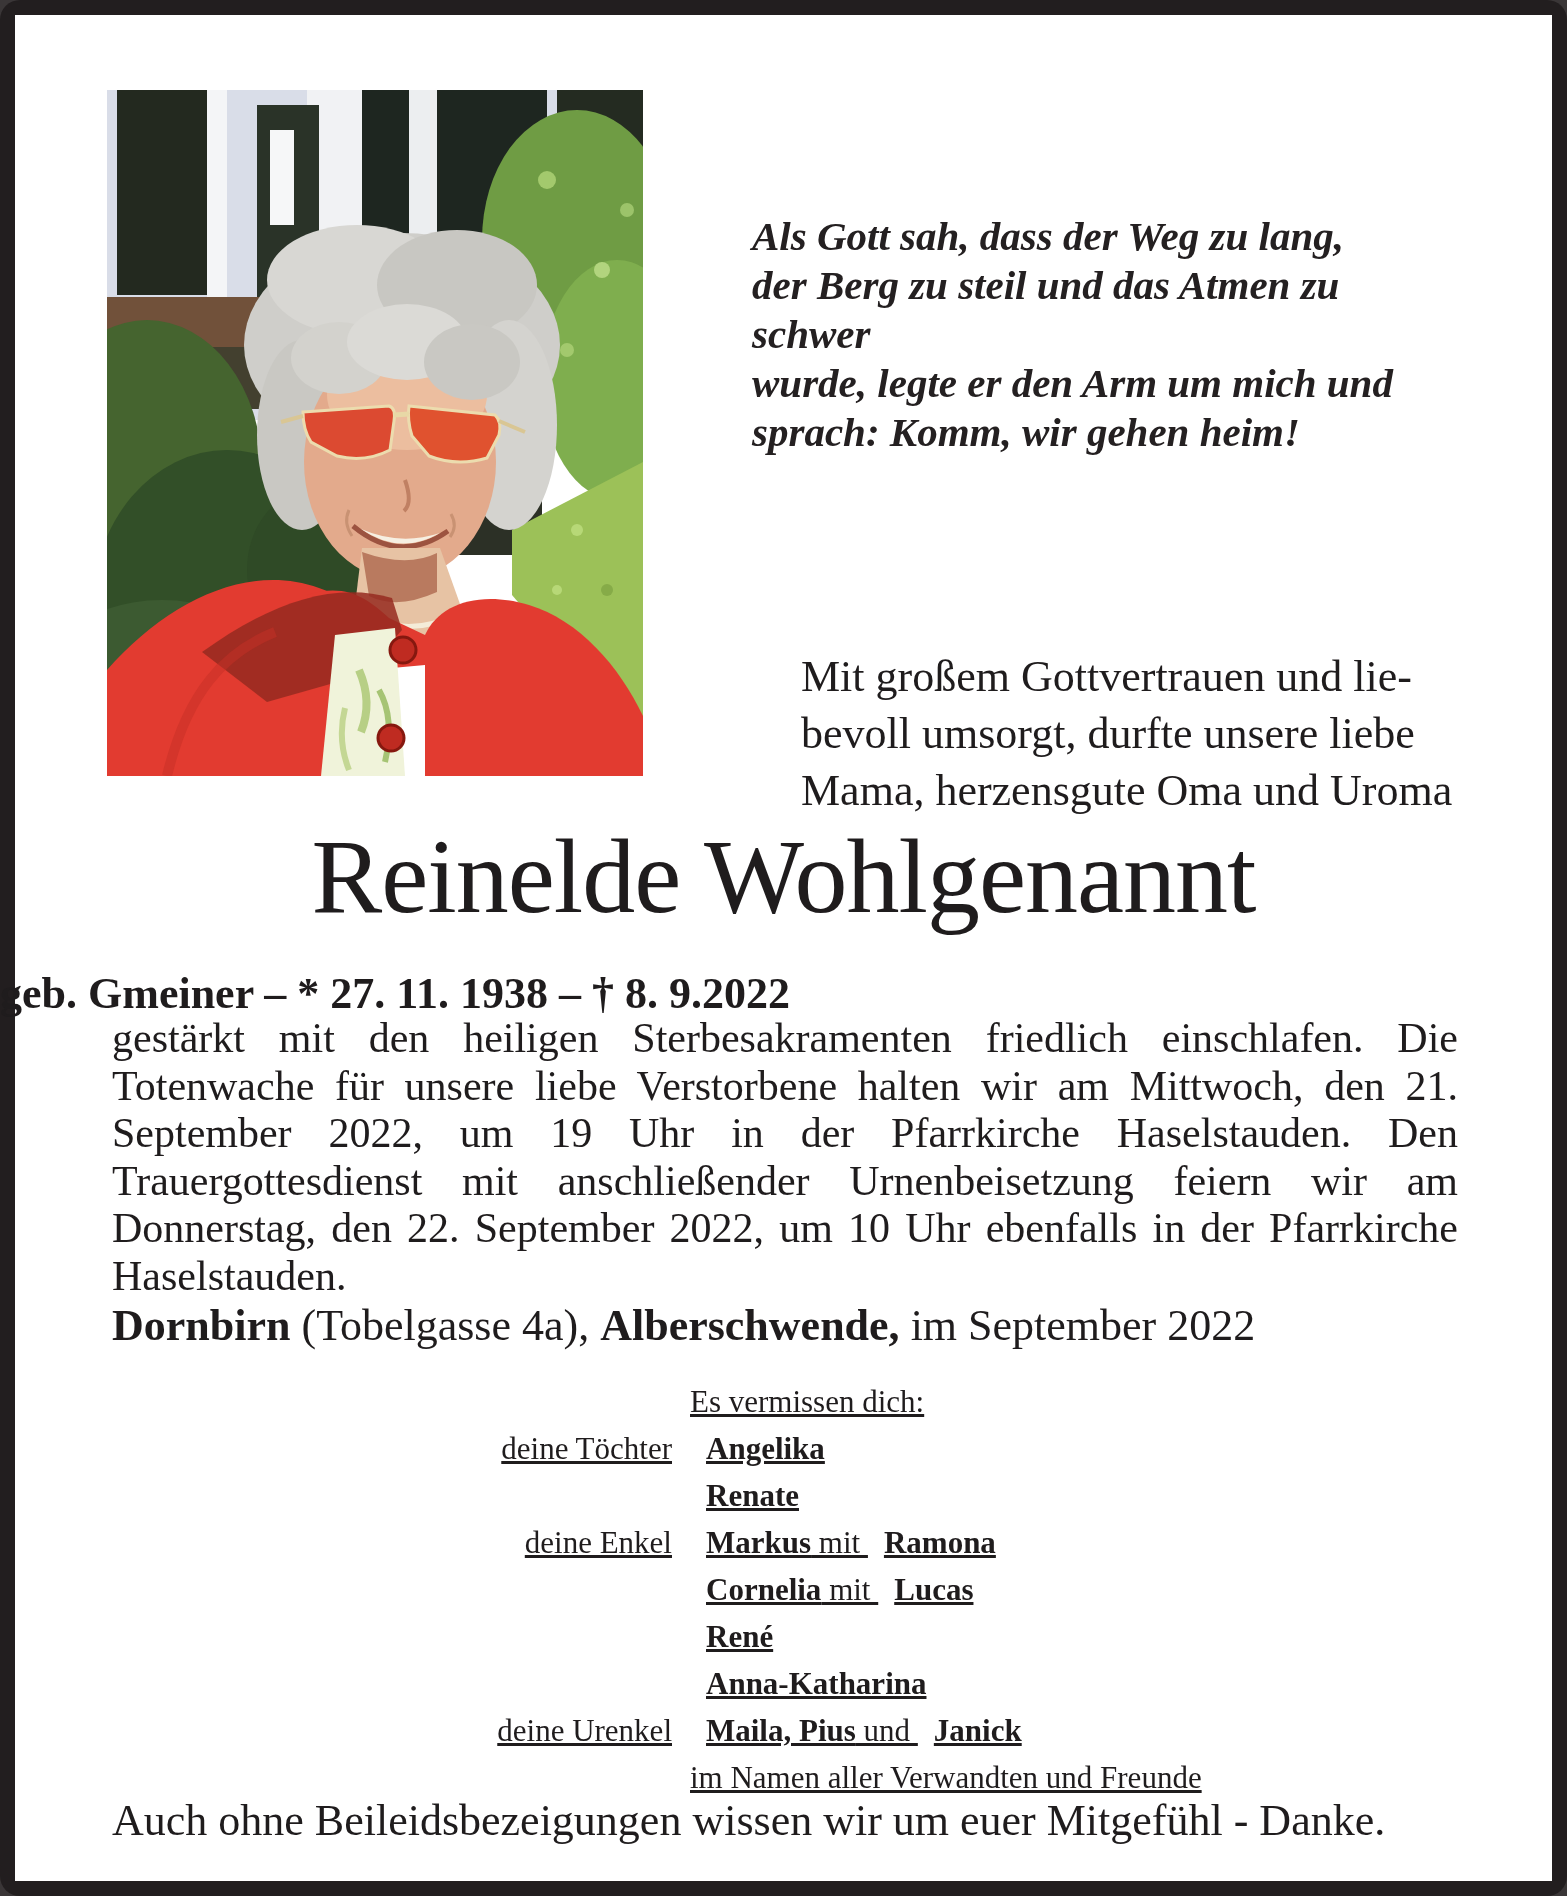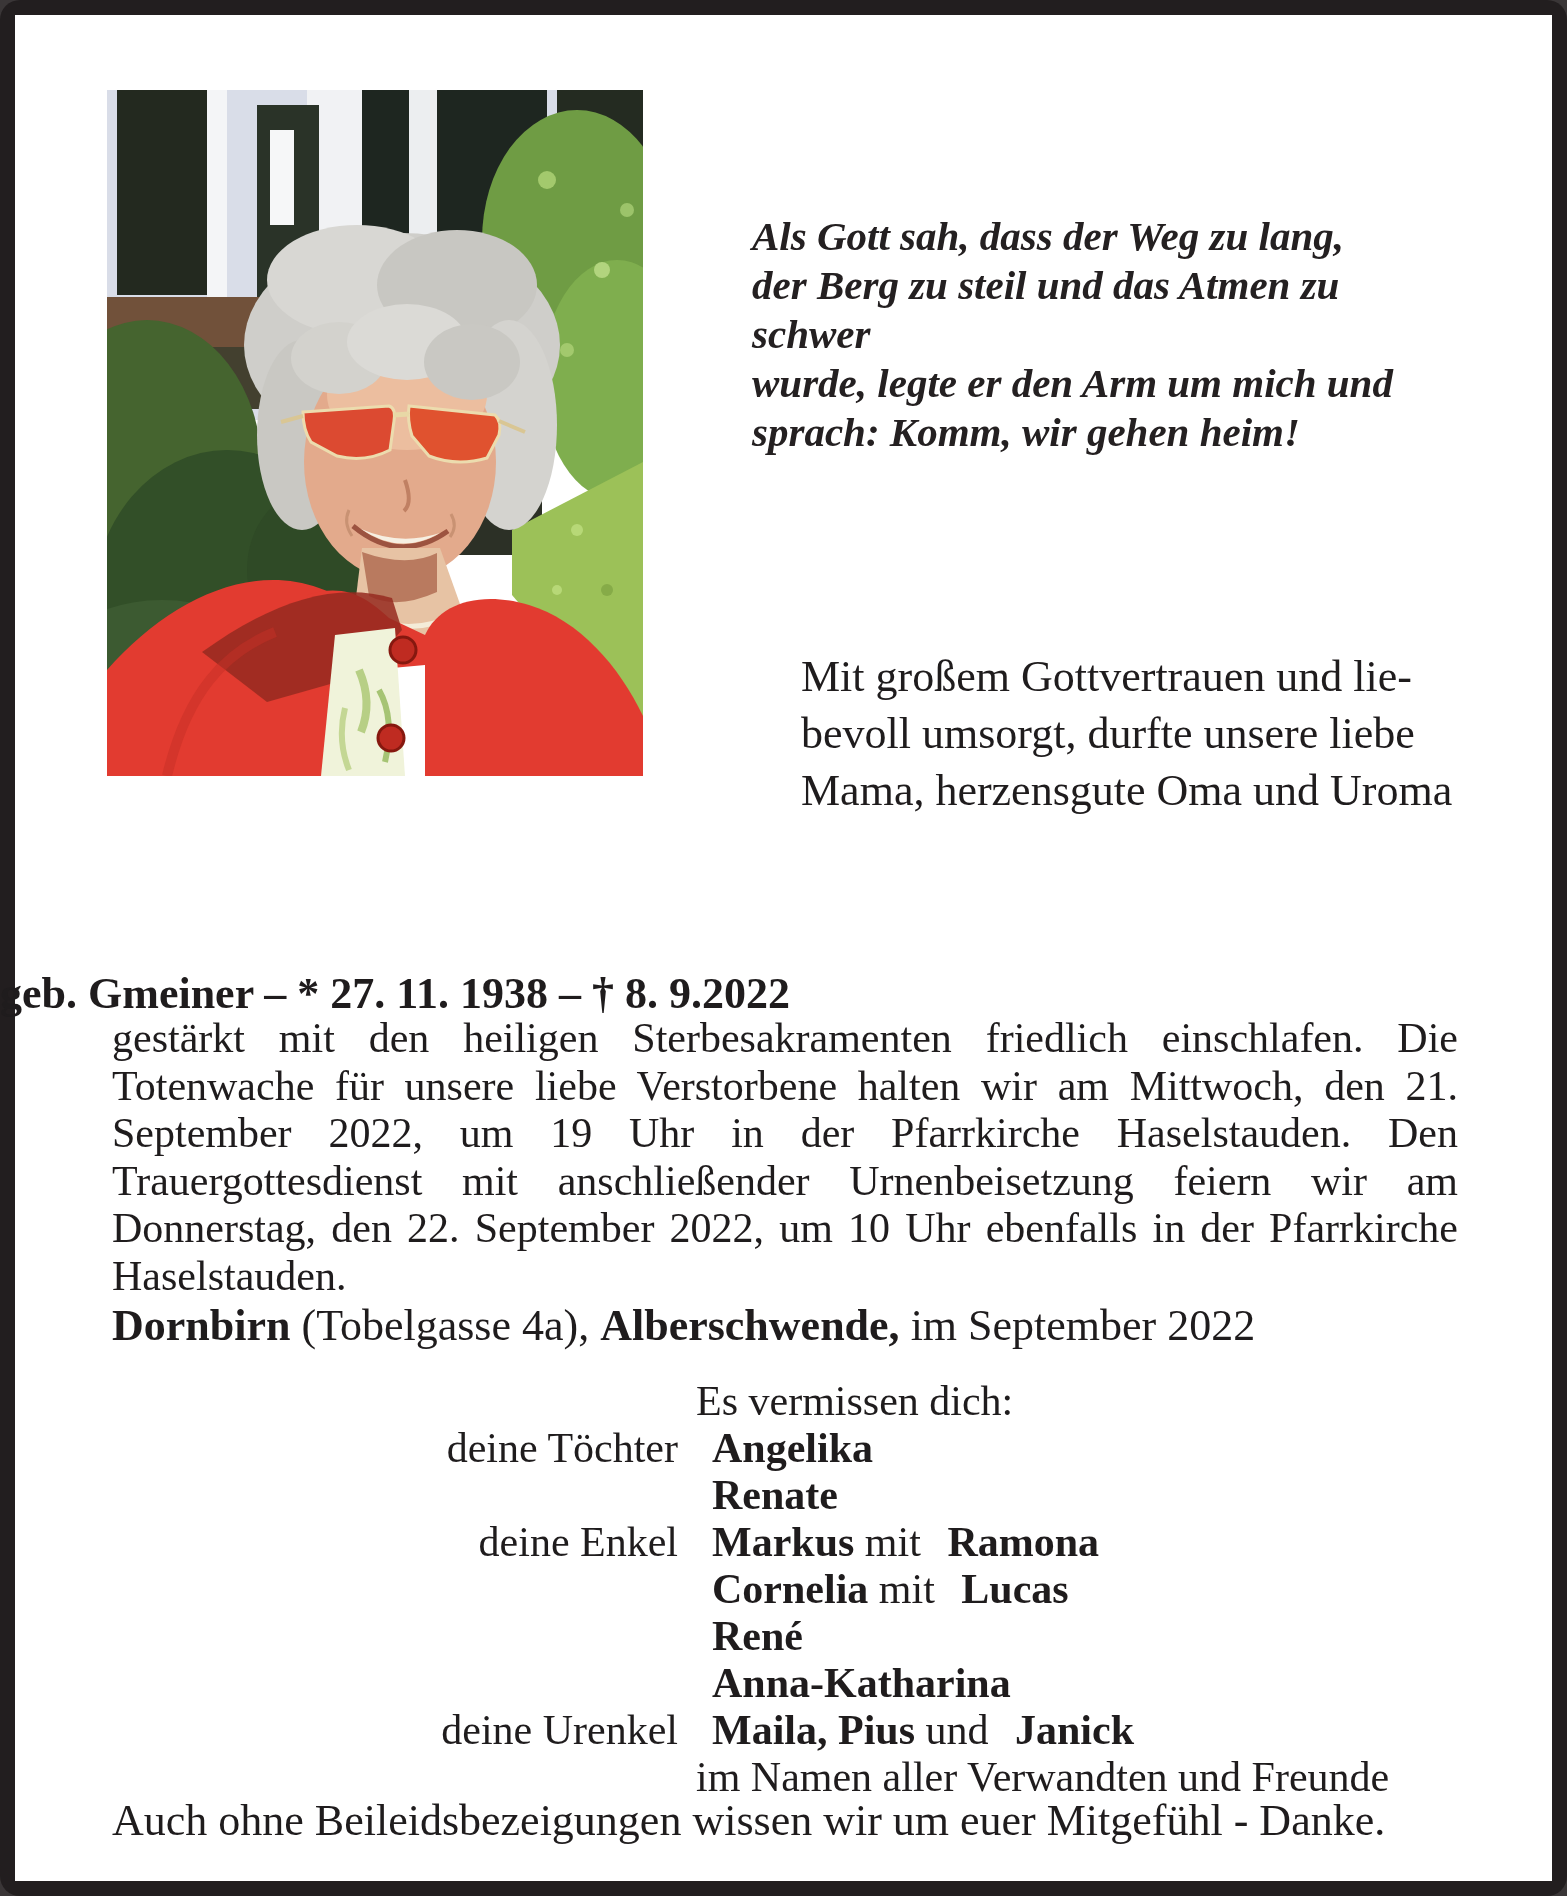"Reinelde Wohlgenannt" div.name { html: none -> <div>Reinelde Wohlgenannt</div> }
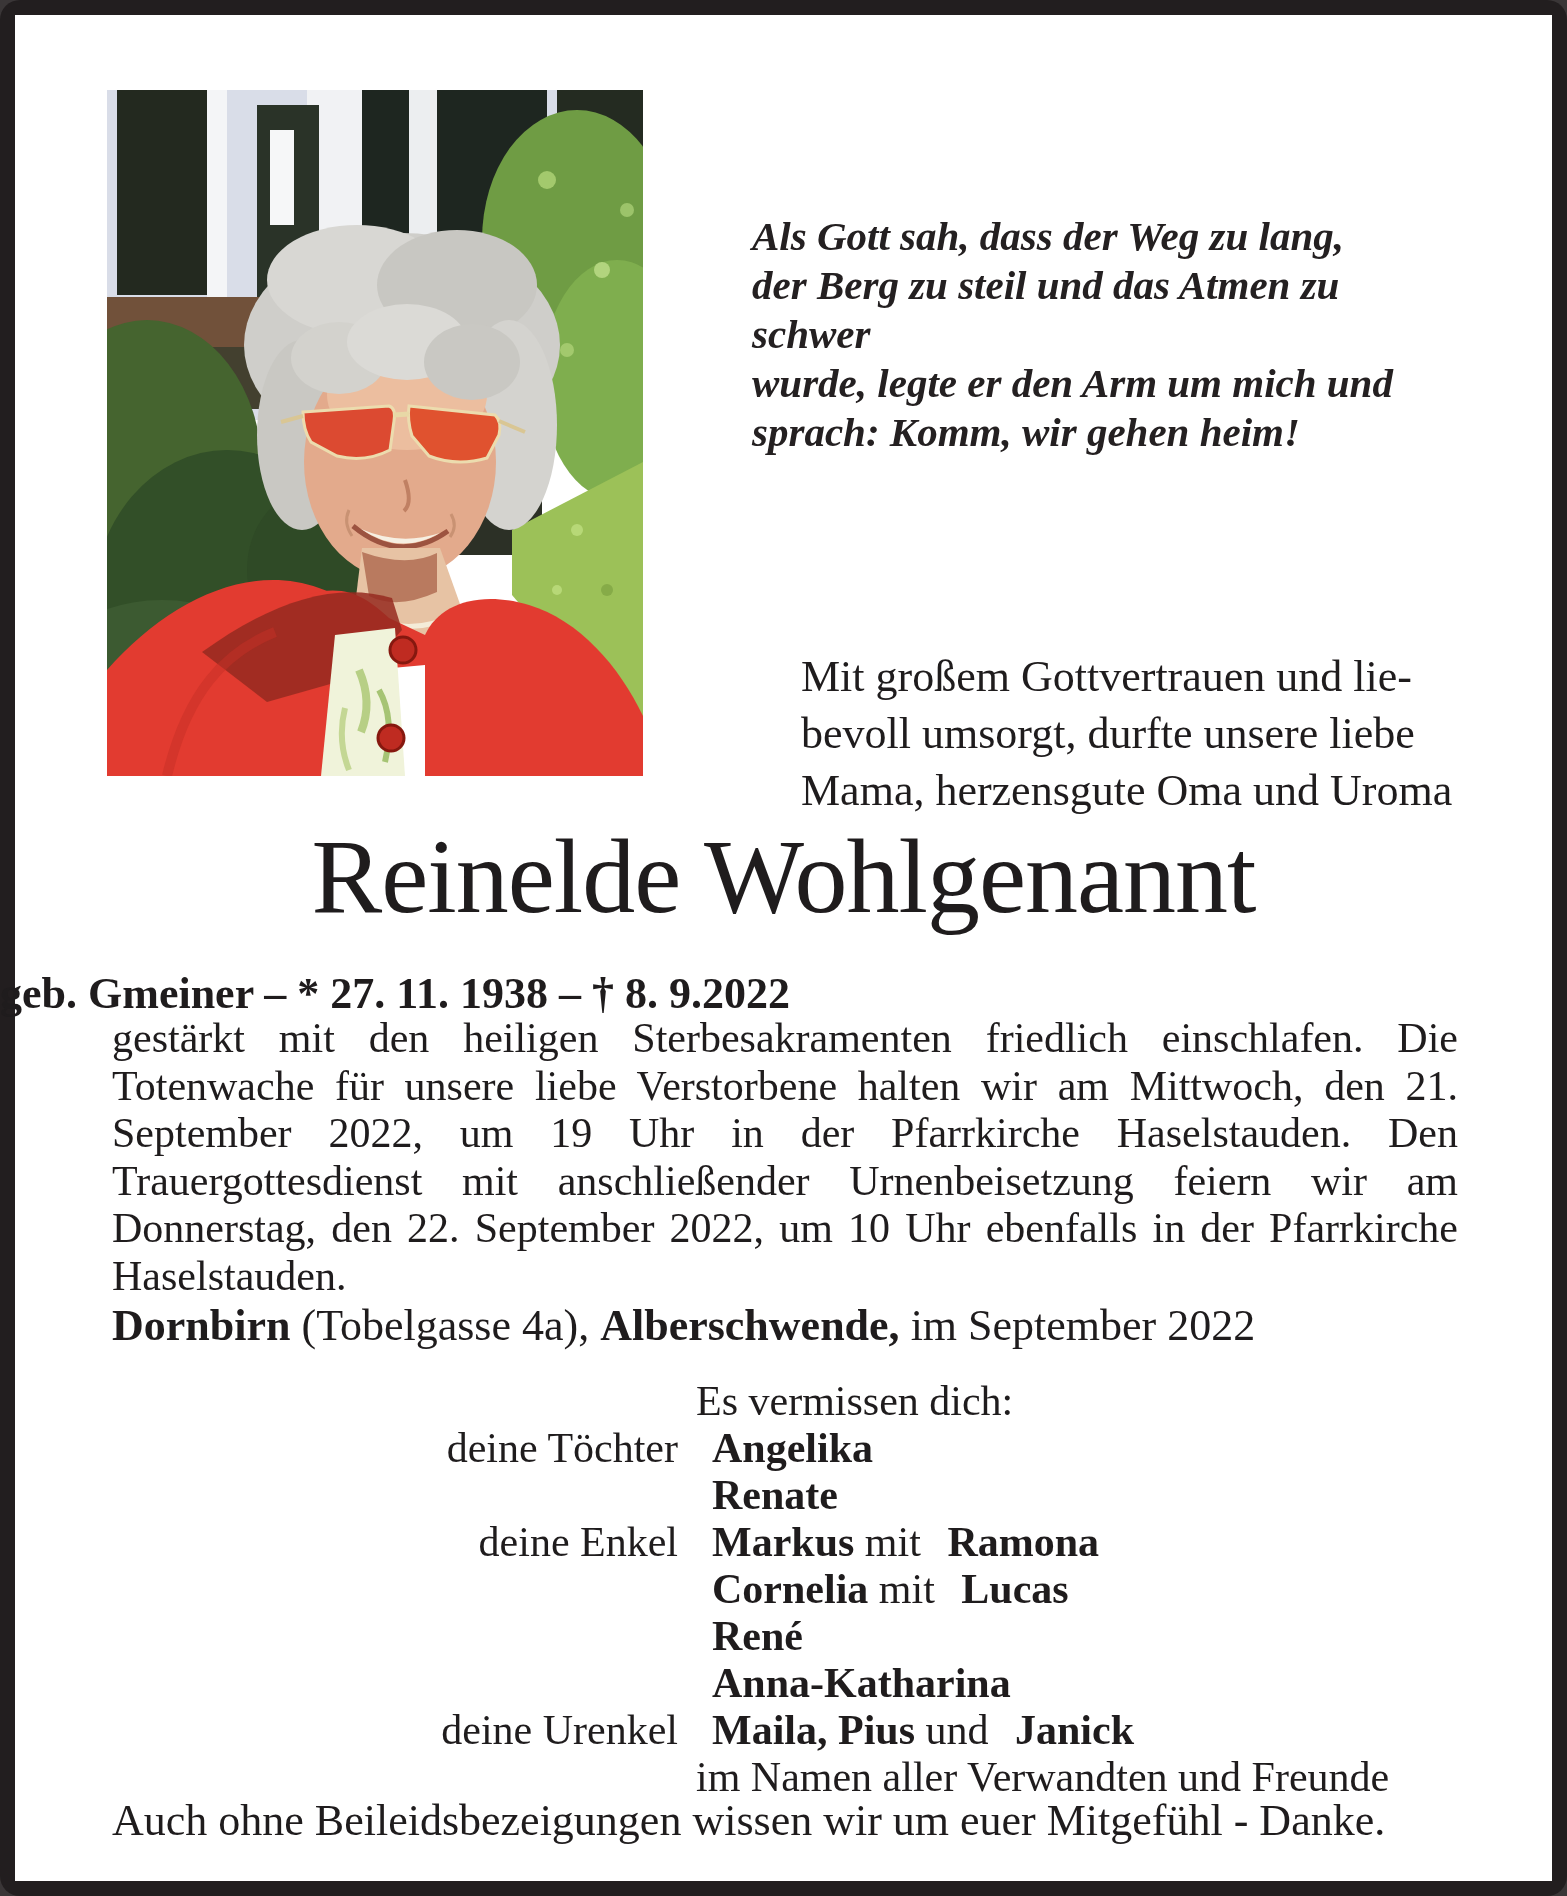"Es vermissen dich:" .mourners { font-size: 42px -> 31px; left: 116px -> 110px; text-decoration: none -> underline }
